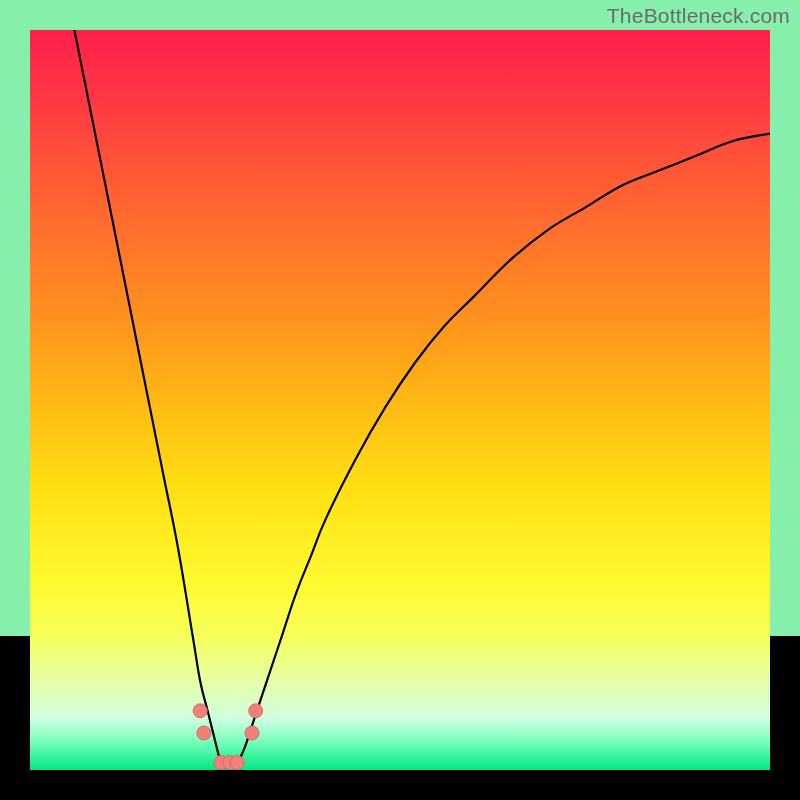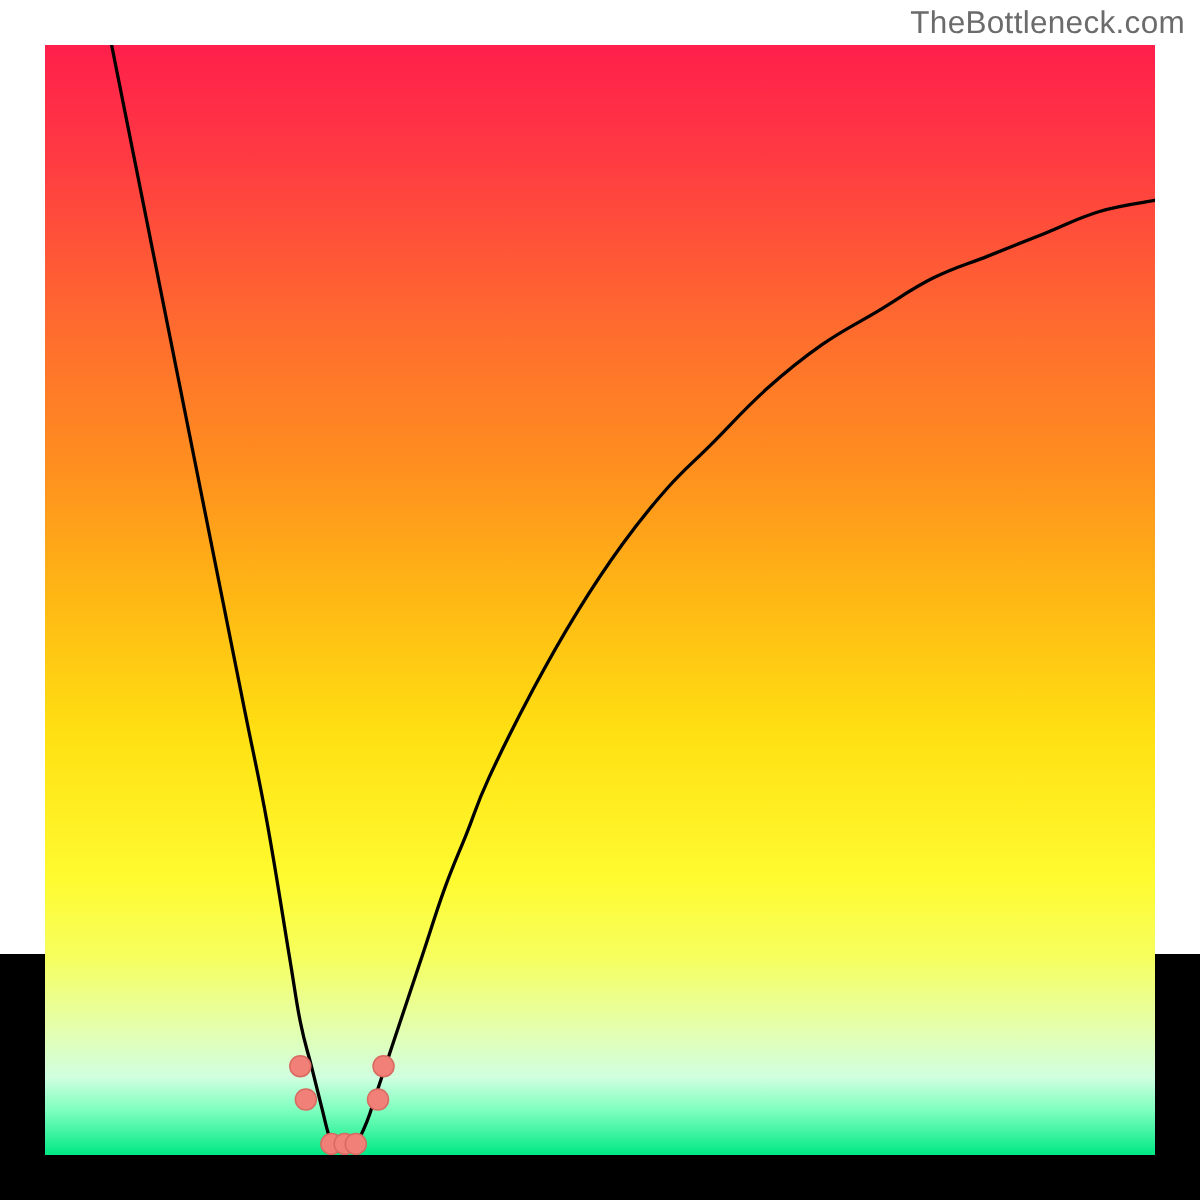"TheBottleneck.com" .frame { background: #ffffff -> #86efac }
